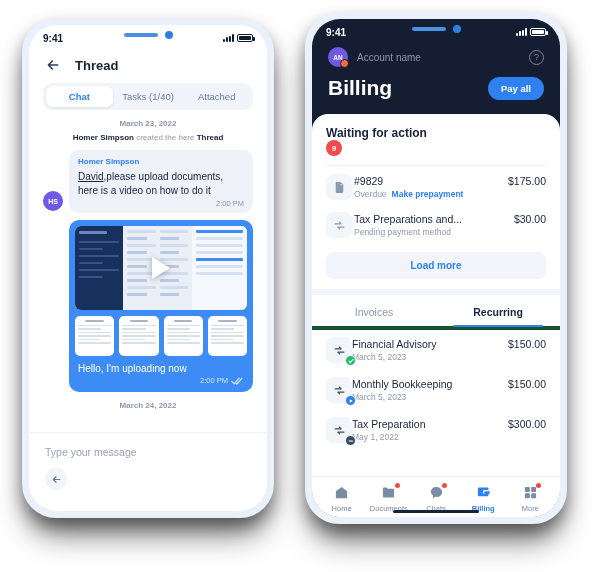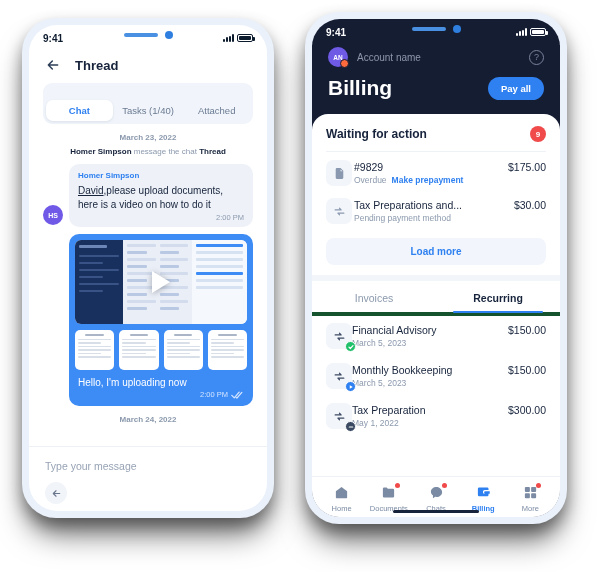"Chat" .seg-item { margin-top: 14px -> none }
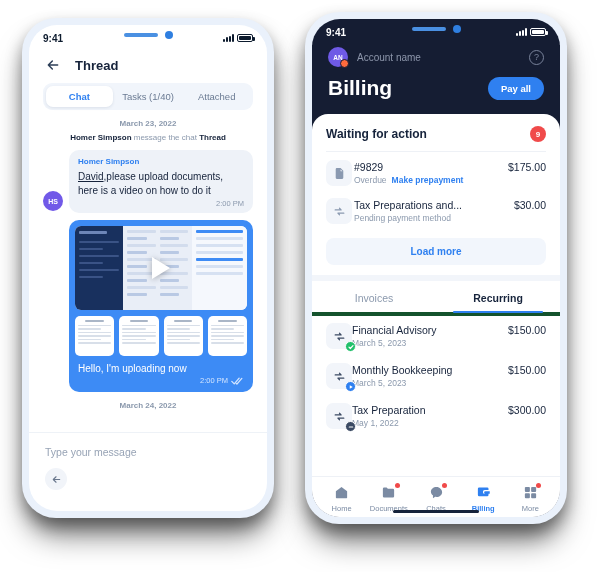"message the chat" span { text: message the chat -> created the here }
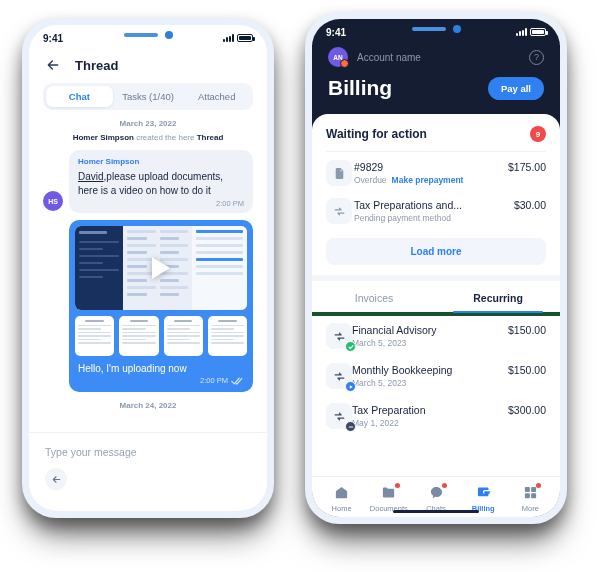"Waiting for action" .sec-head { align-items: center -> flex-start; flex-direction: none -> column }
